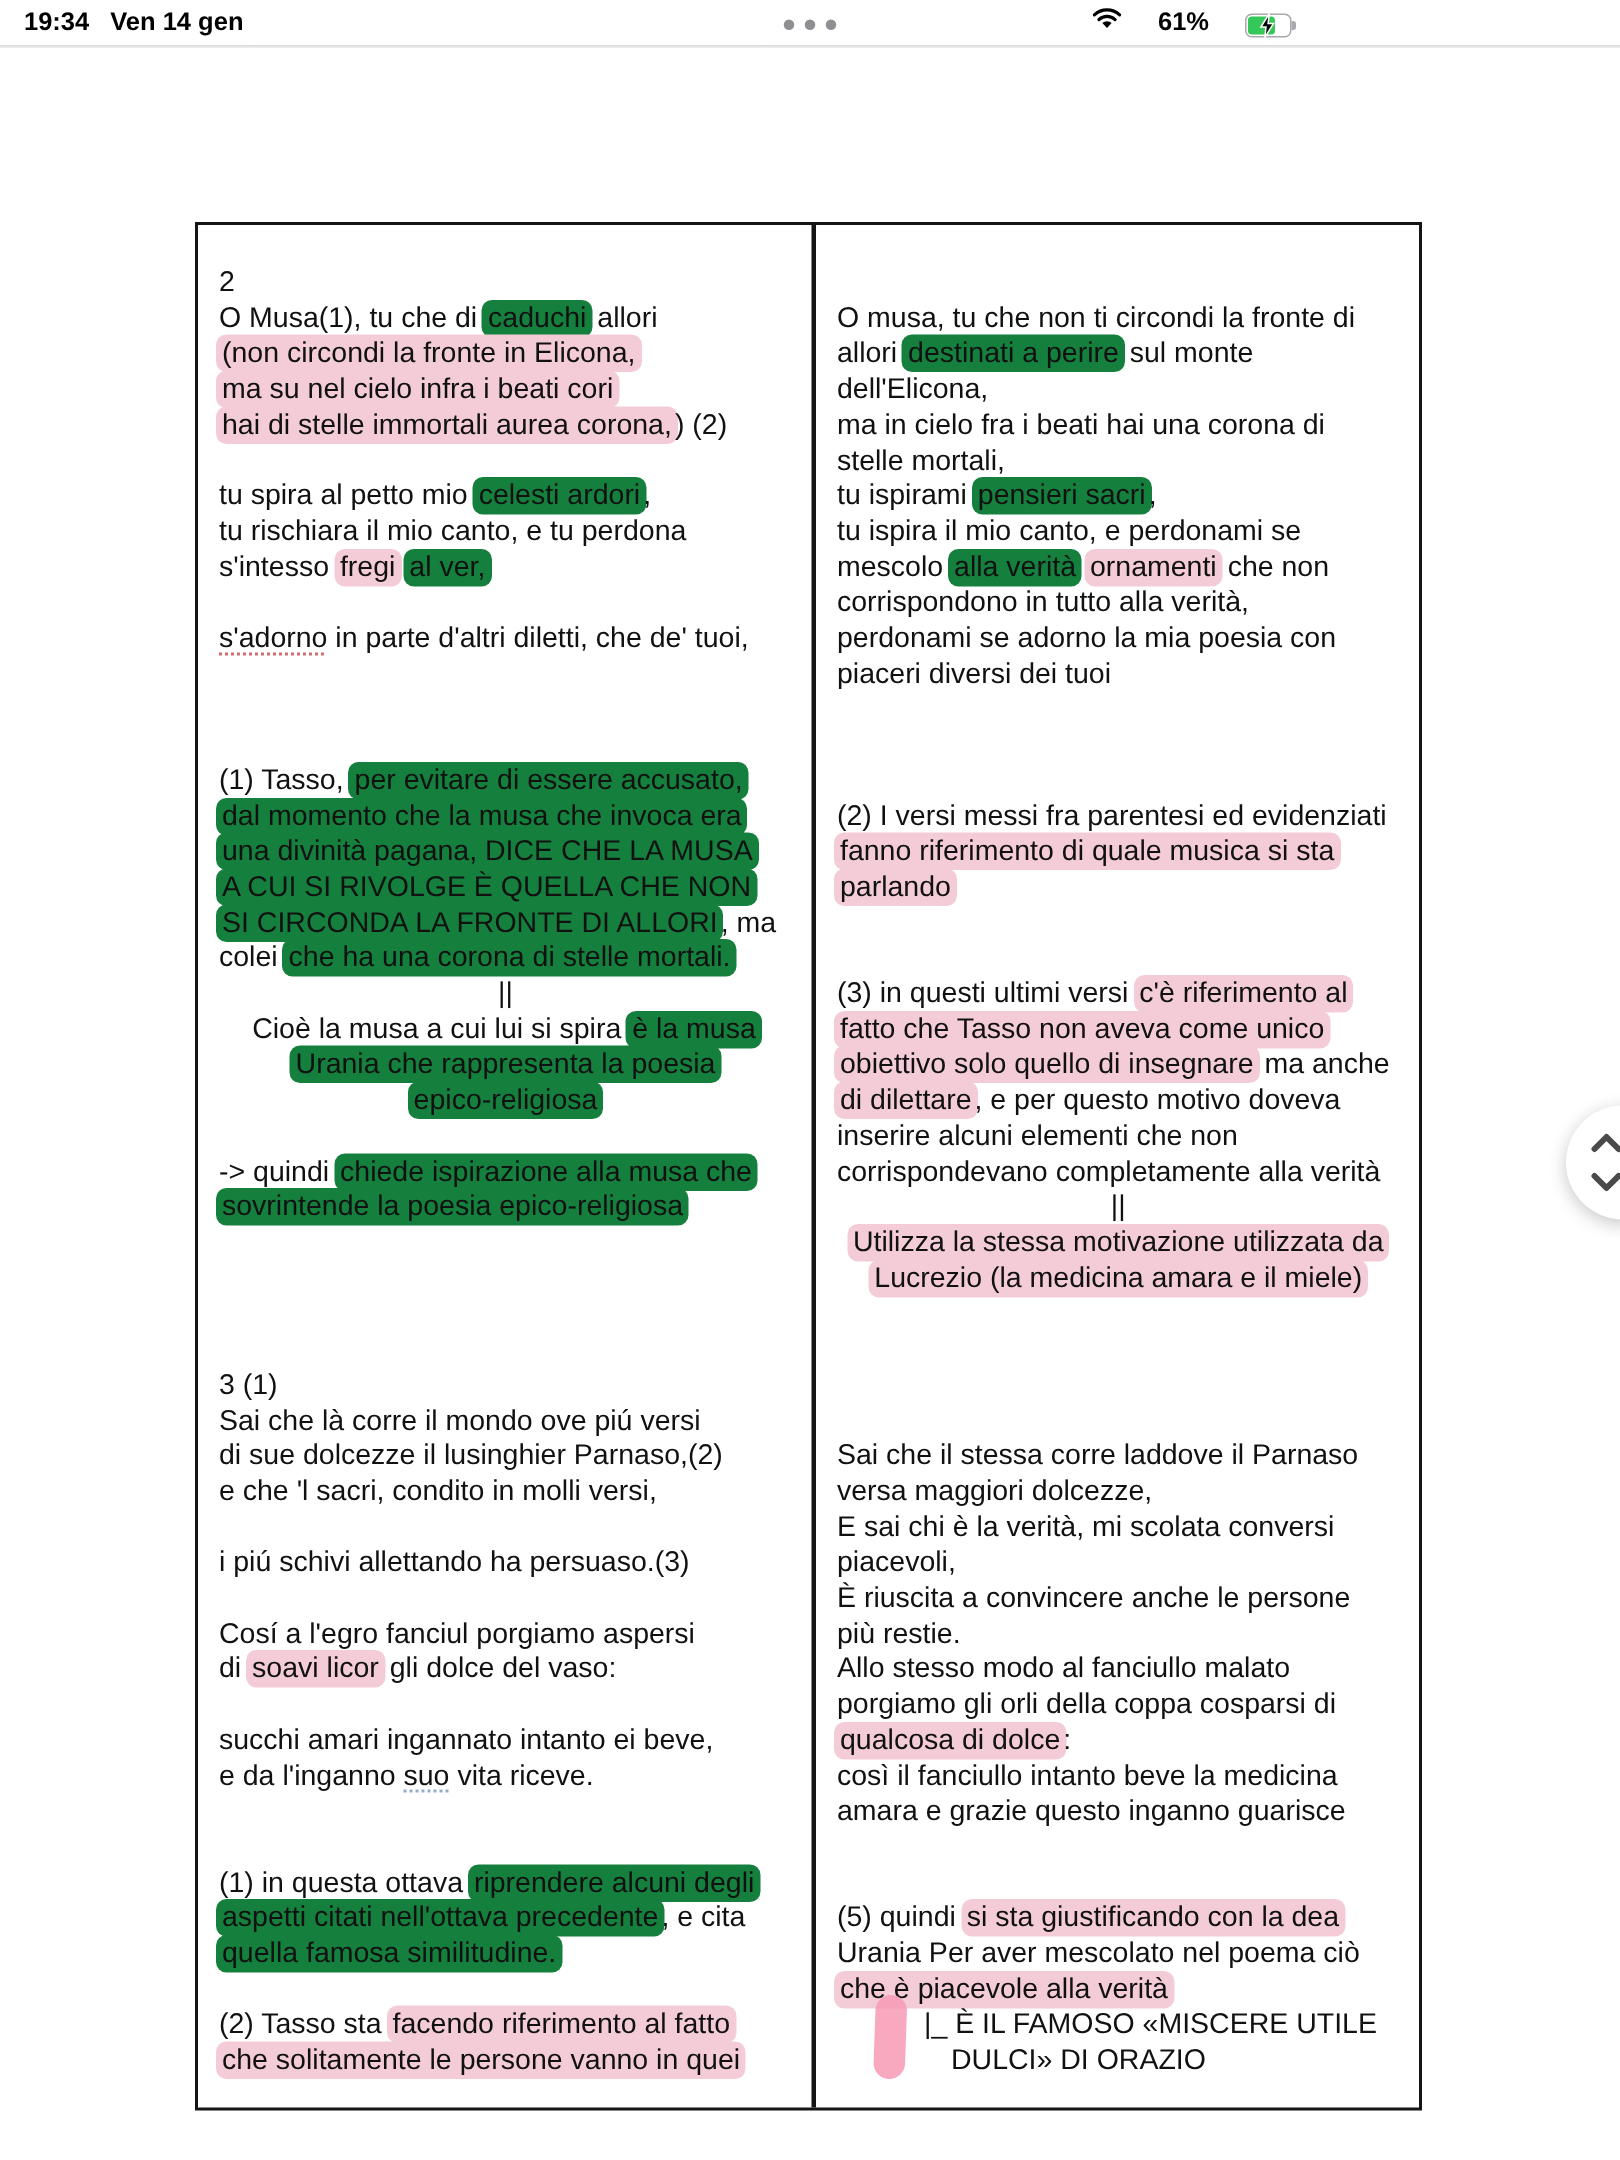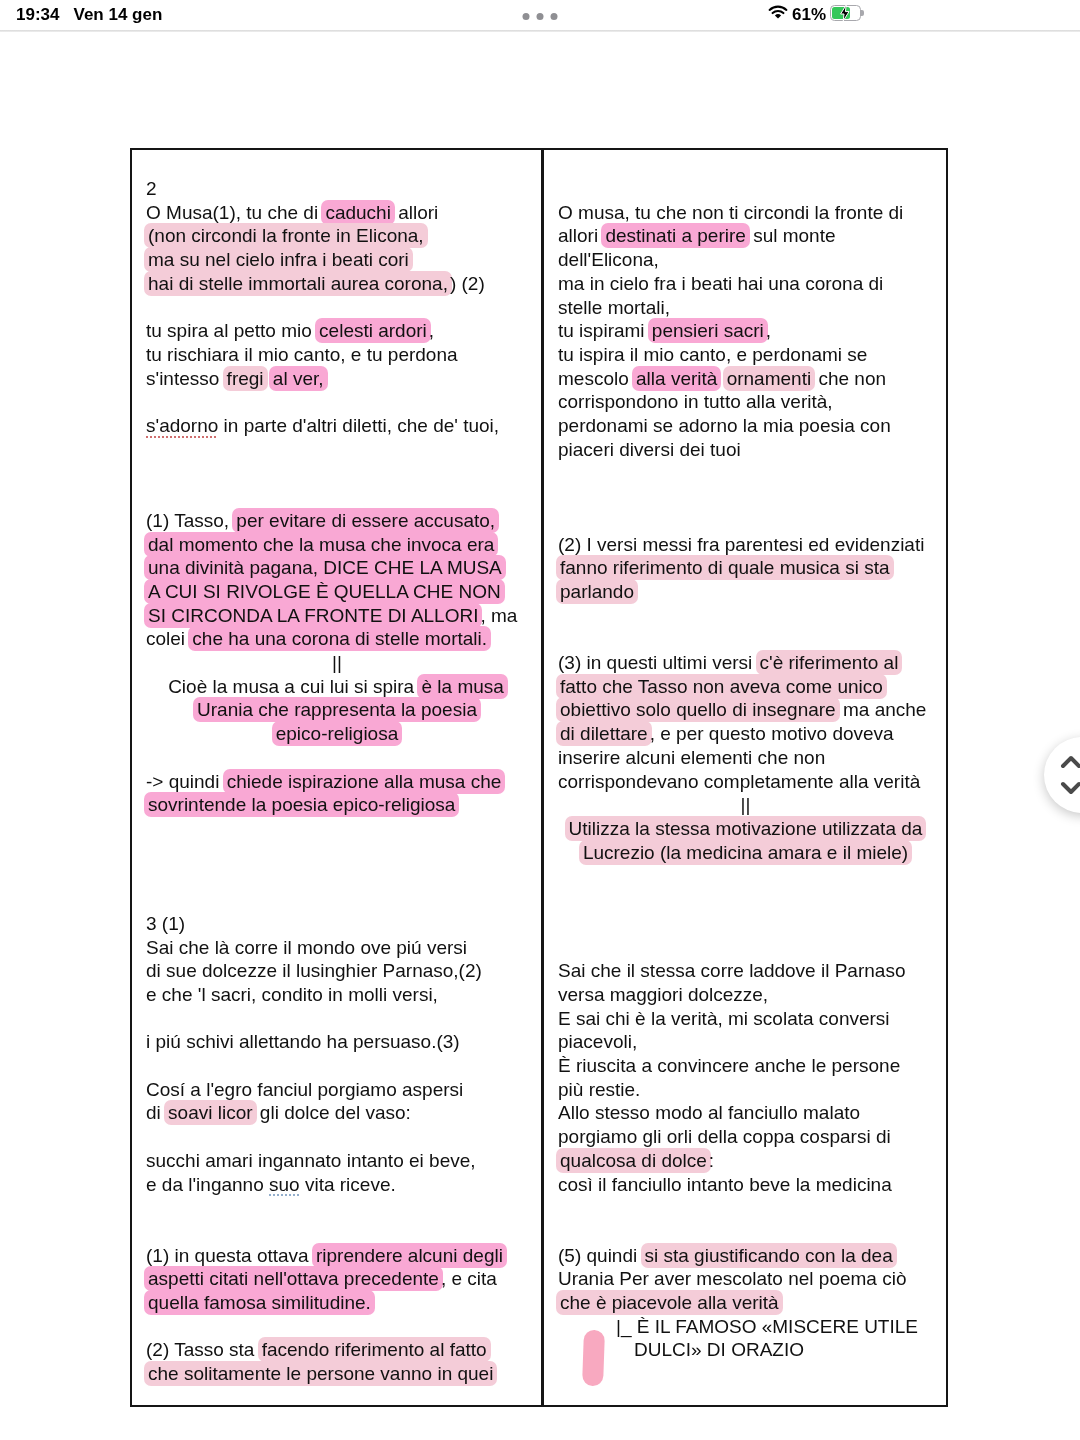"61%" .sb-right { align-items: flex-start -> flex-end; gap: 4px -> 24px }
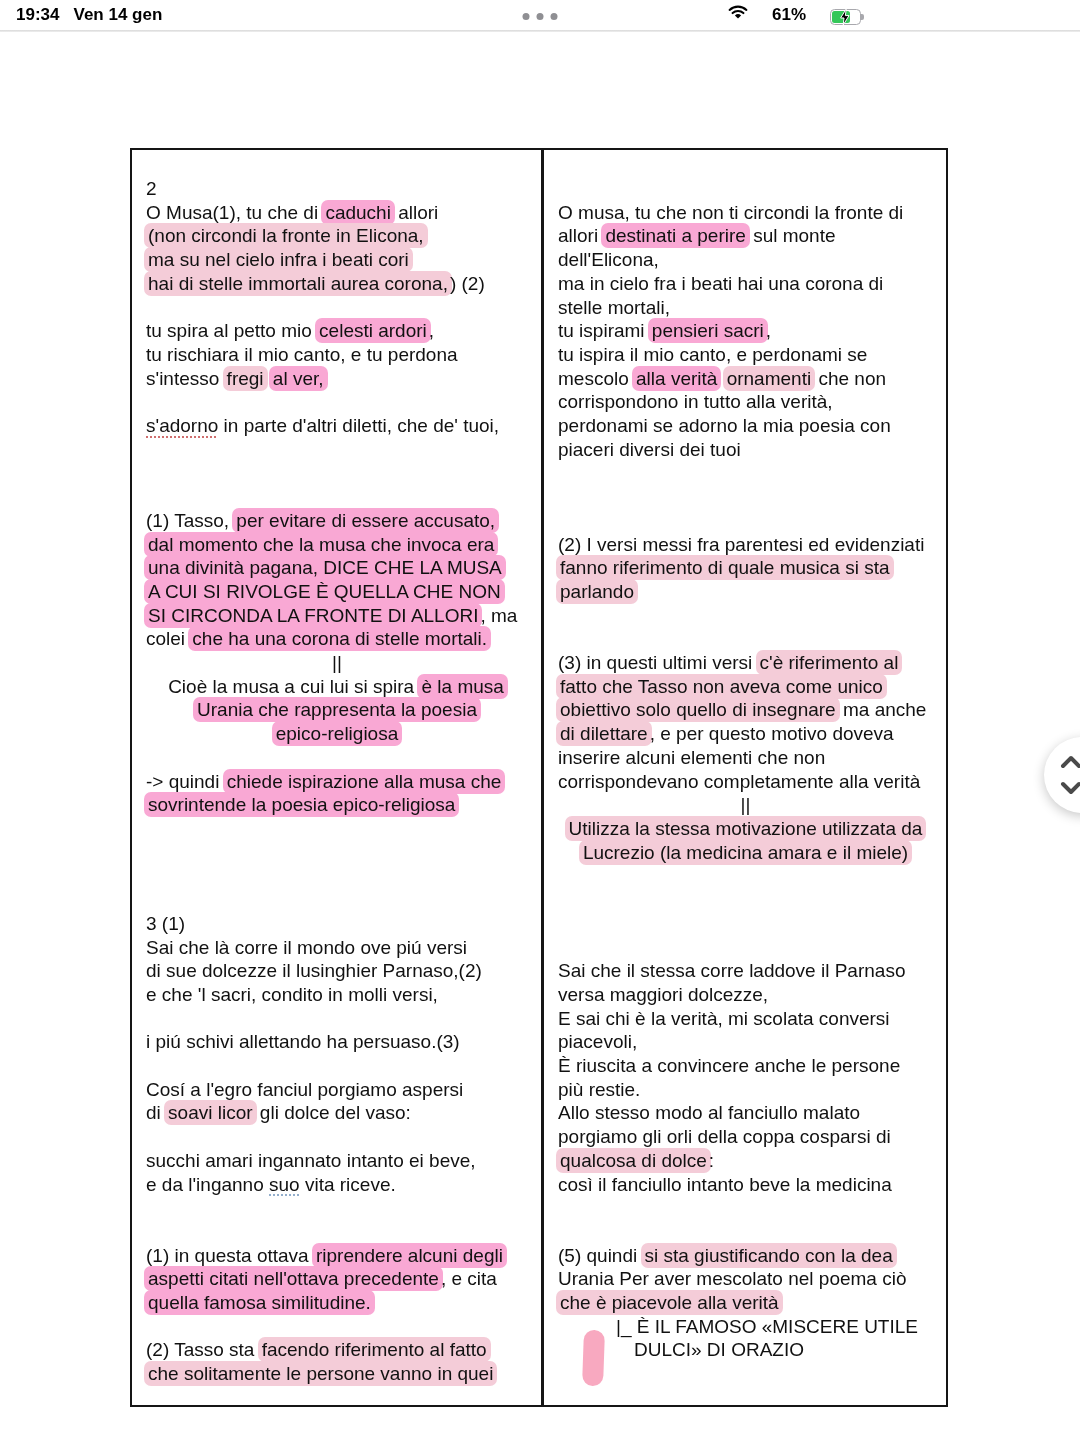"caduchi" .hl-lav { background: #f9a8d4 -> #15803d }
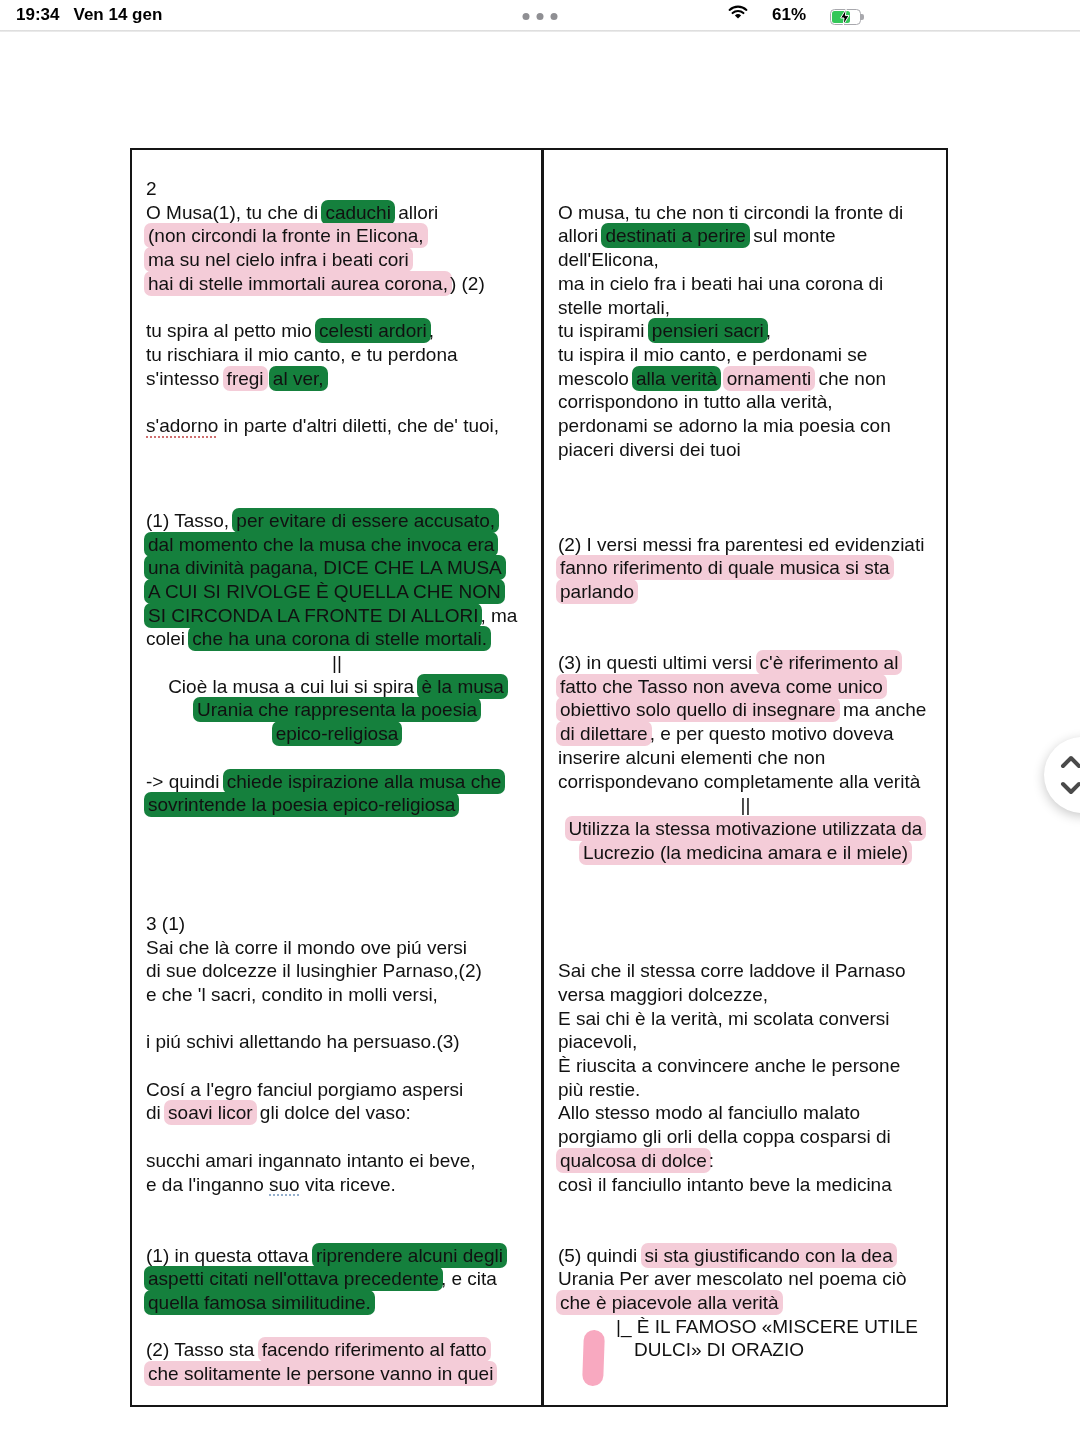"amara e grazie questo inganno" div.line { html: none -> <div><span>amara e grazie questo inganno guarisce</span></div> }
